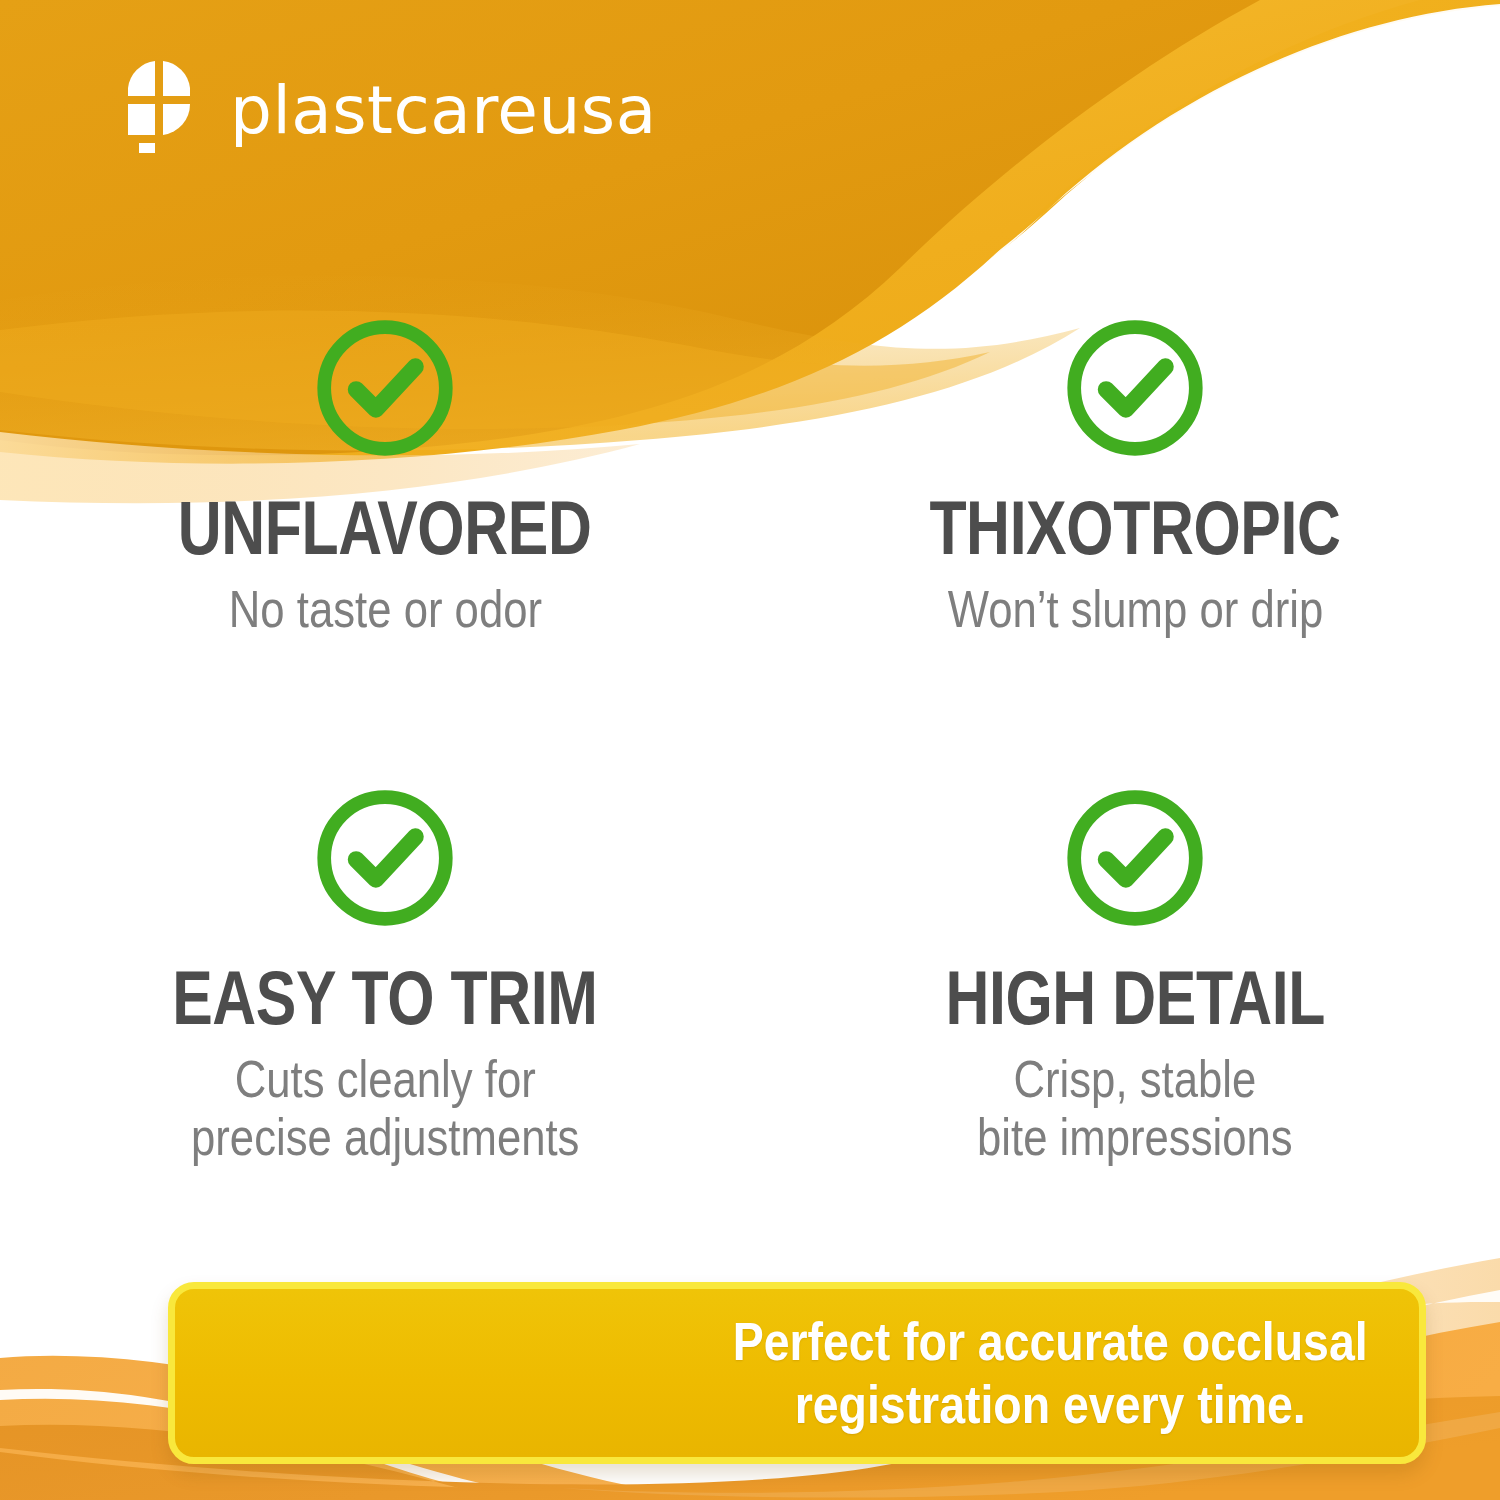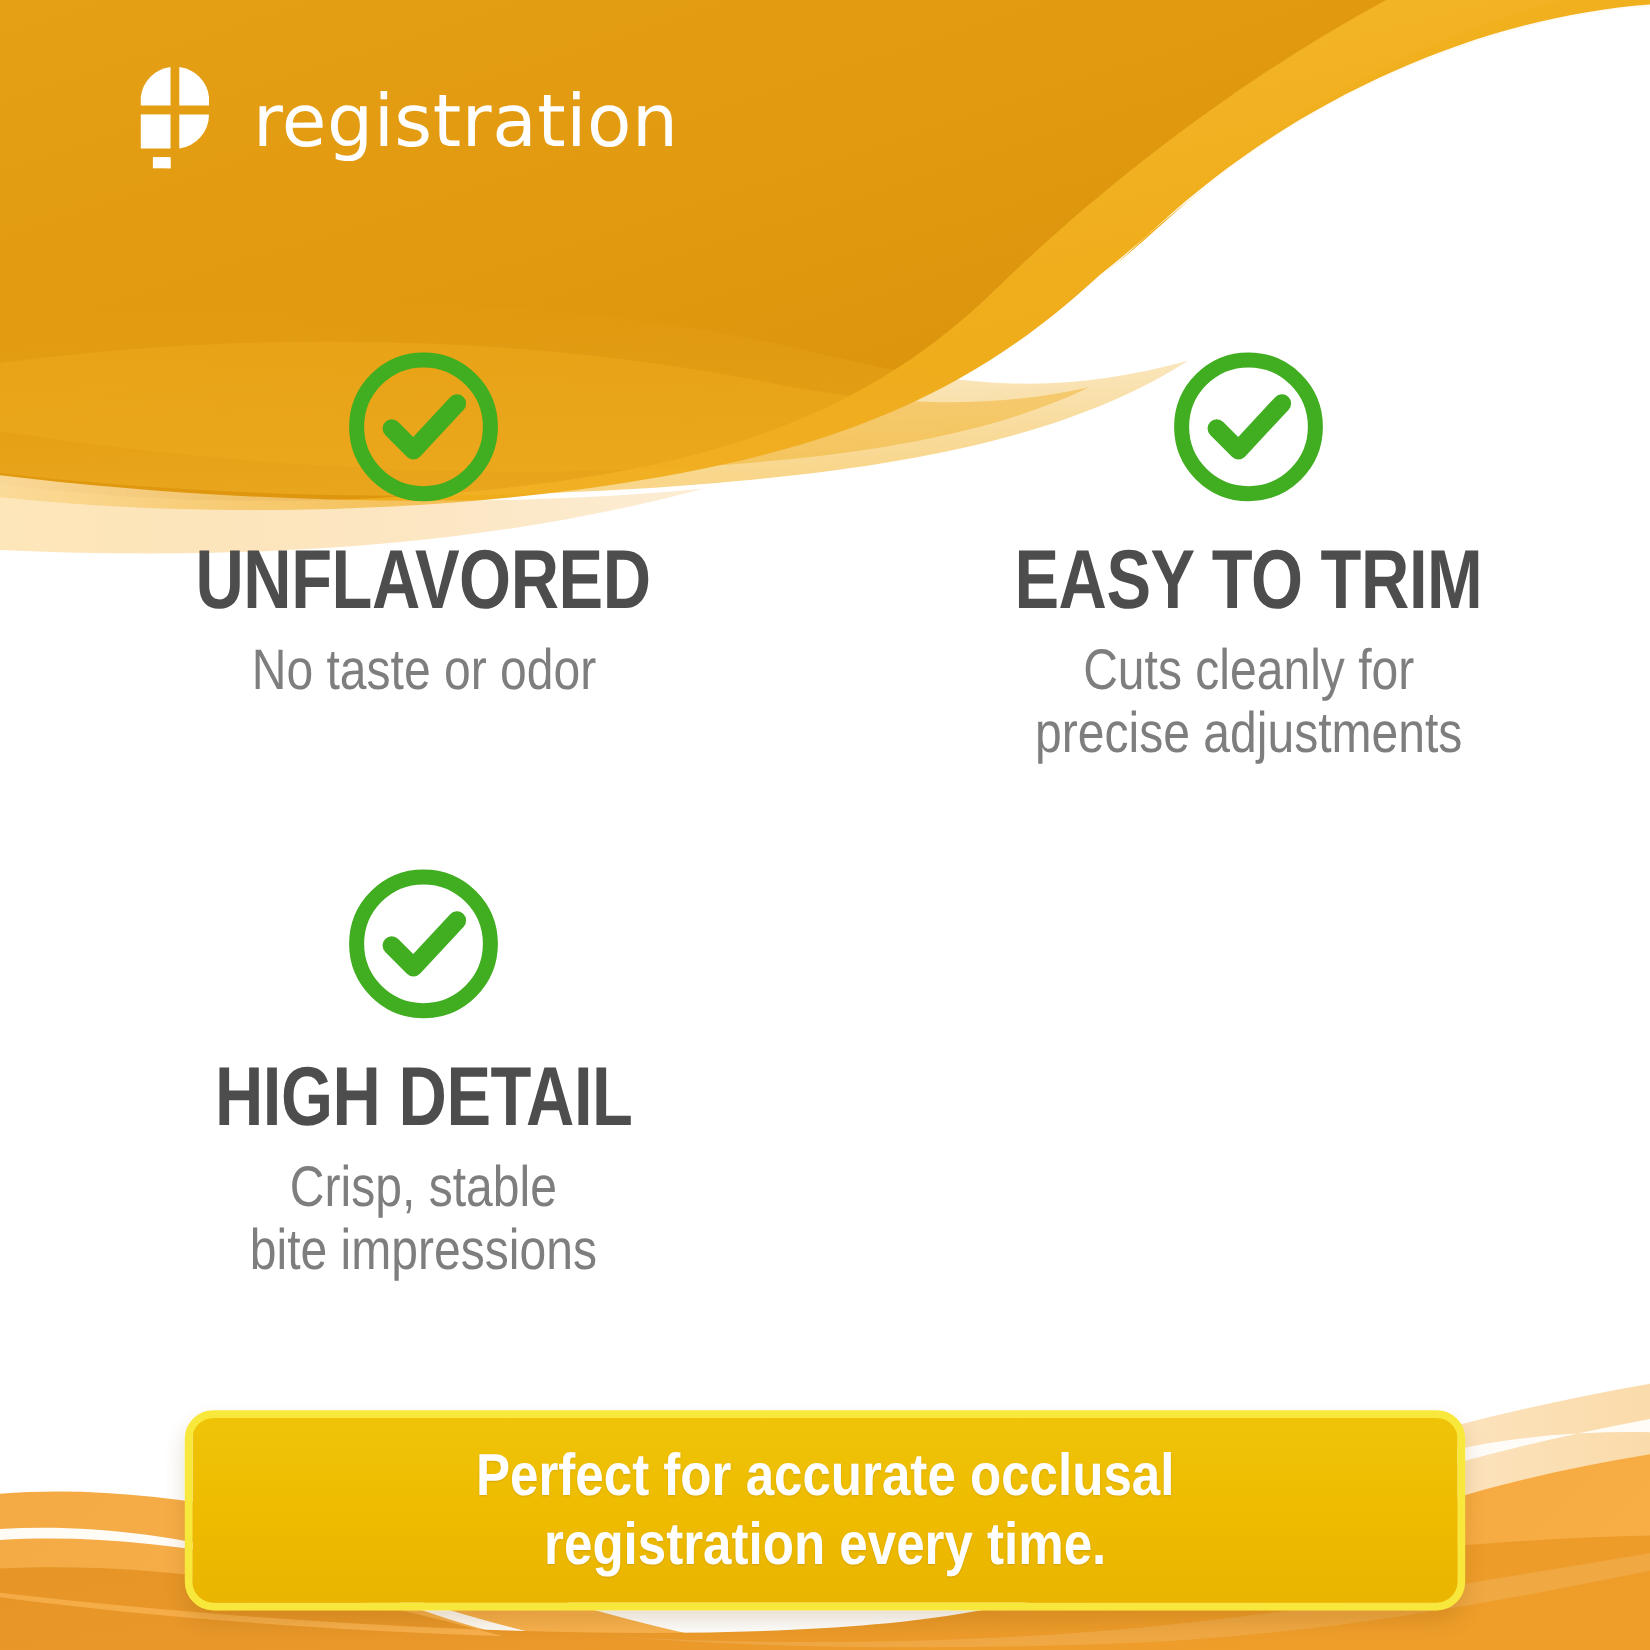"registration" div.brand-name { text: registration -> plastcareusa }
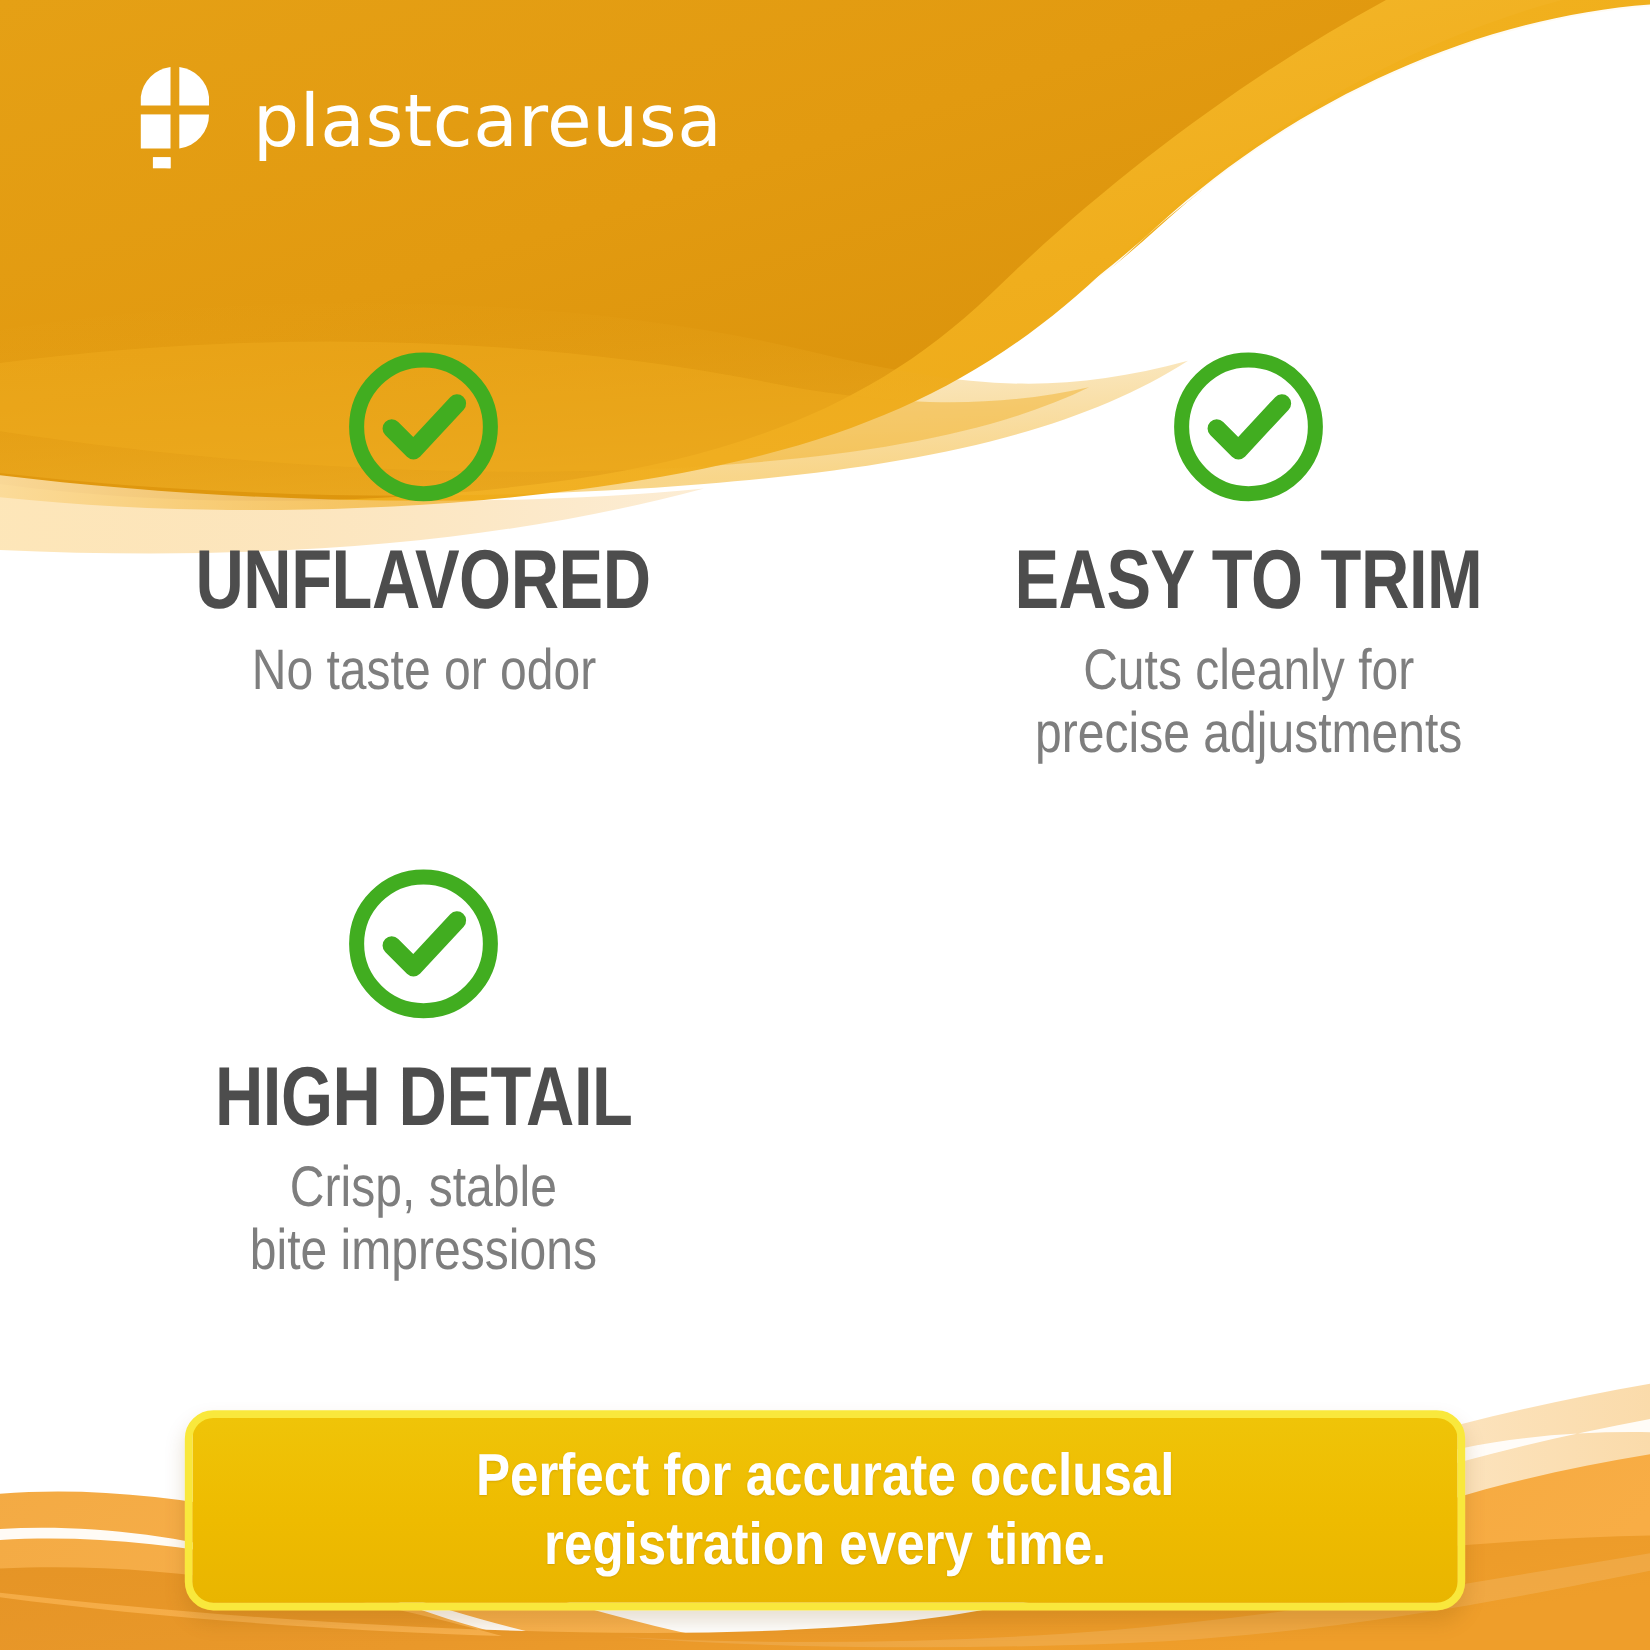"THIXOTROPIC" div.feature { html: none -> <div> <svg> <circle></circle> <path></path> </svg> <div>THIXOTROPIC</div> <div>Won’t slump or drip</div> </div> }
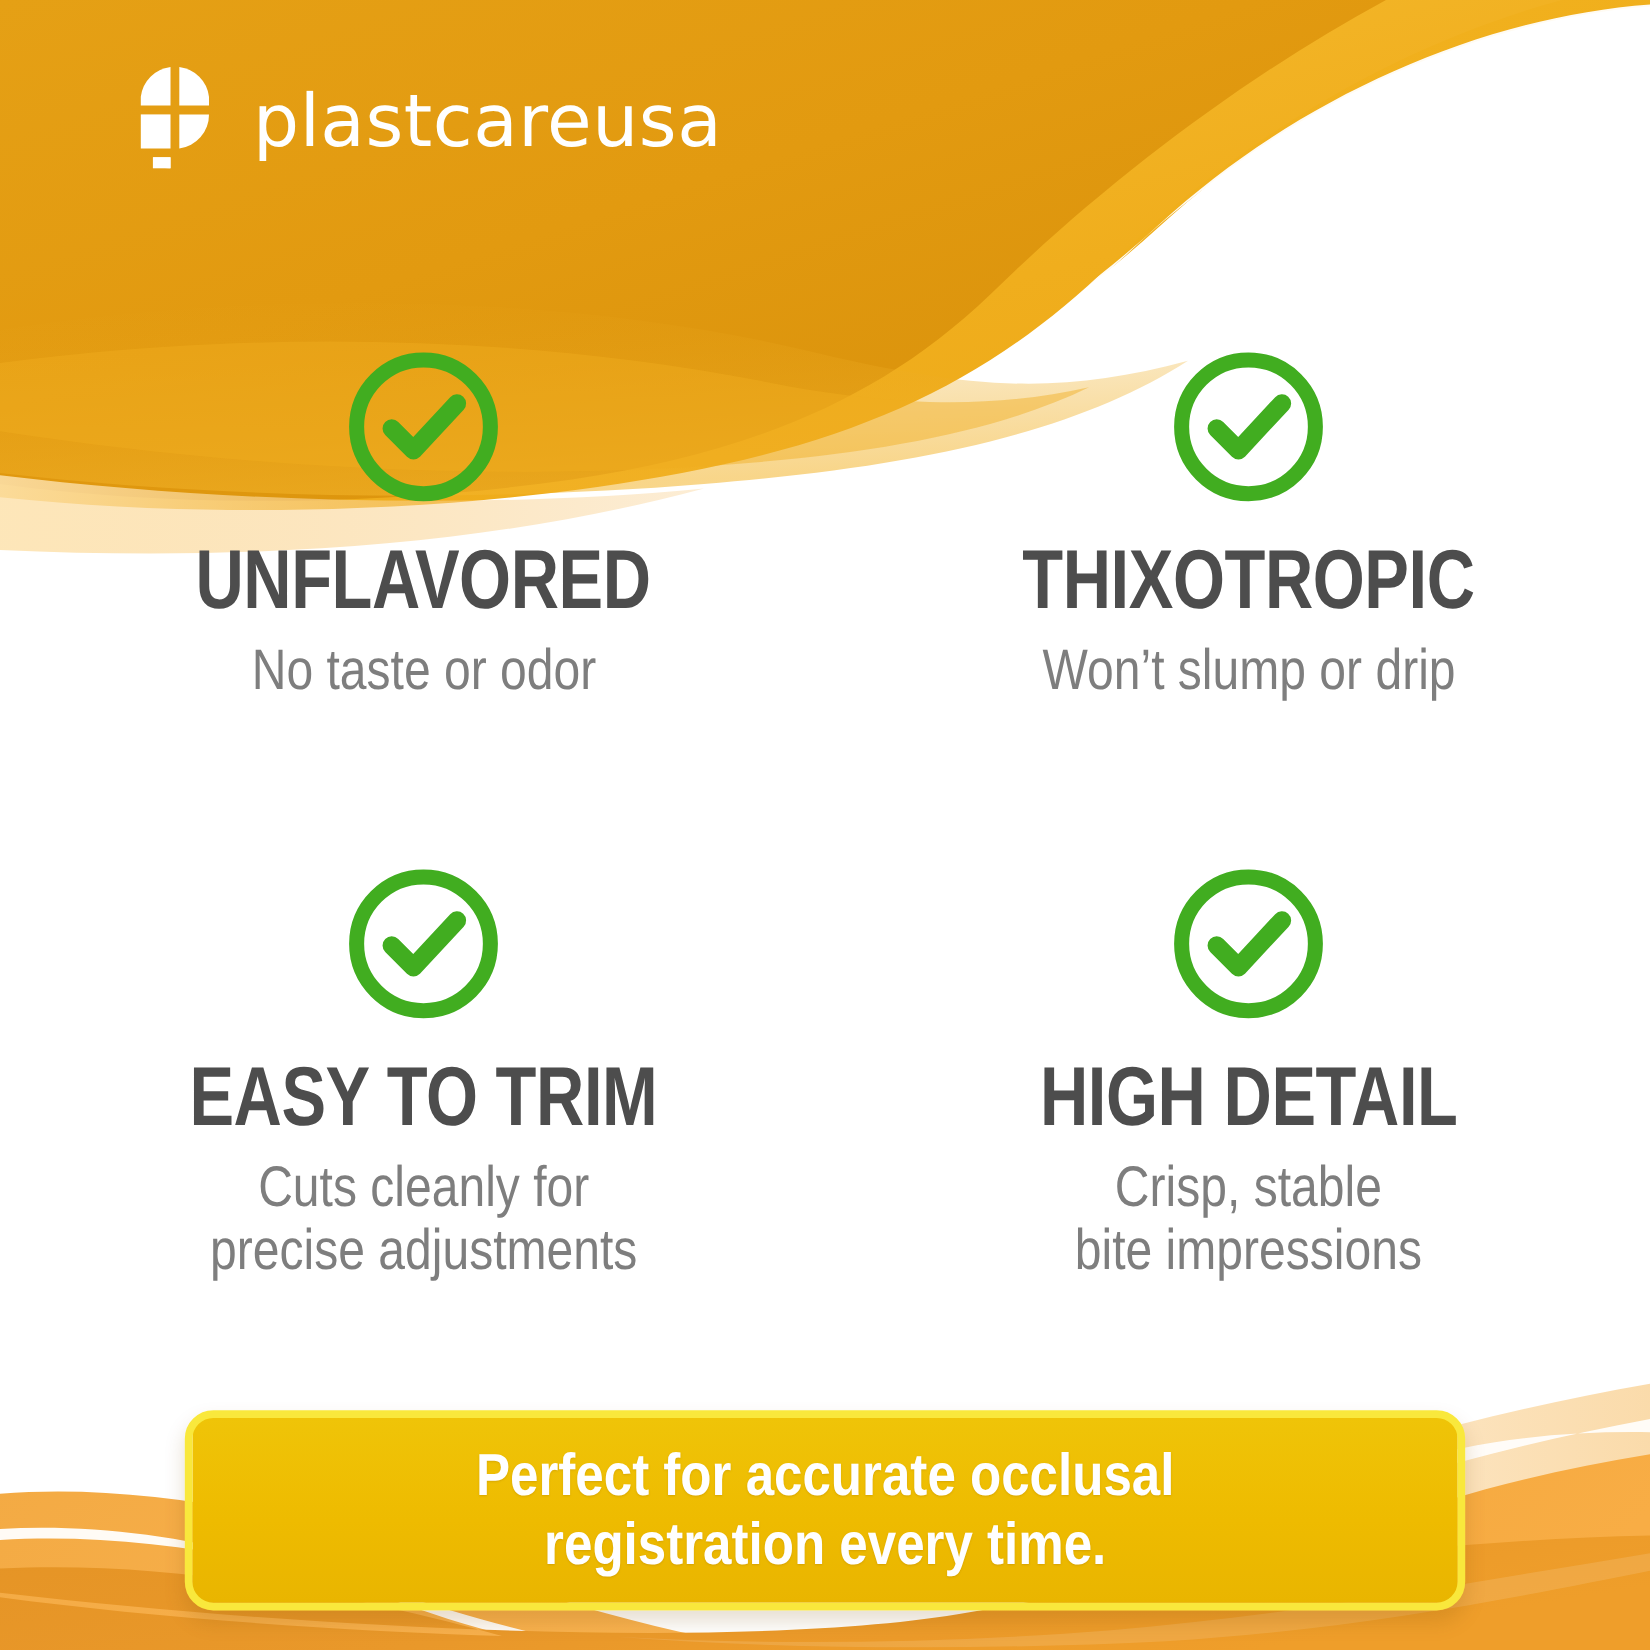"Perfect for accurate occlusal" .banner { justify-content: center -> flex-end; width: 1164px -> 1258px }
